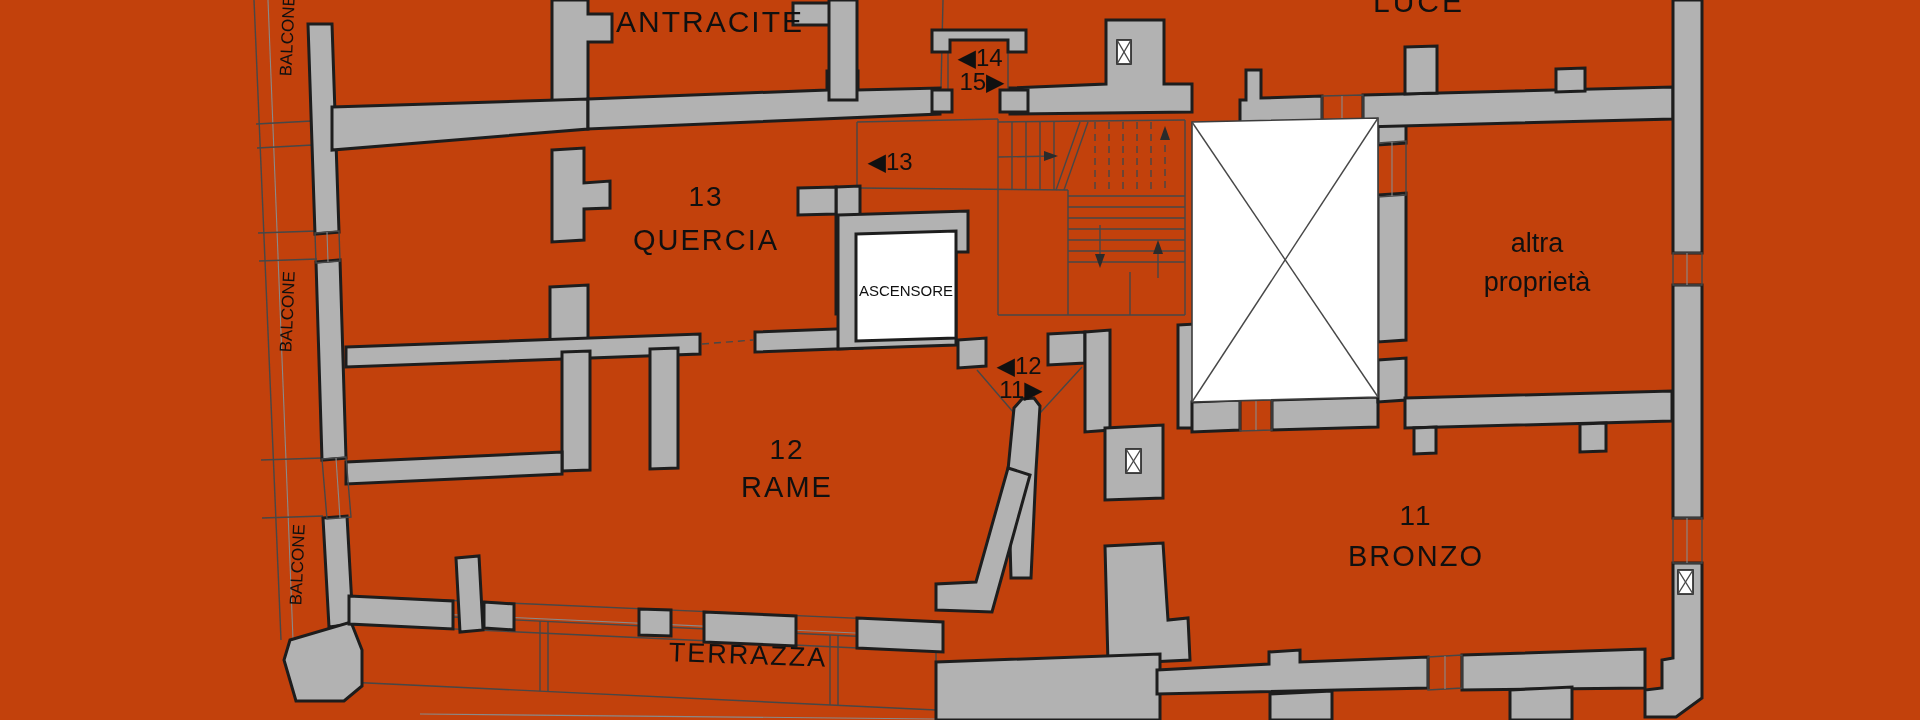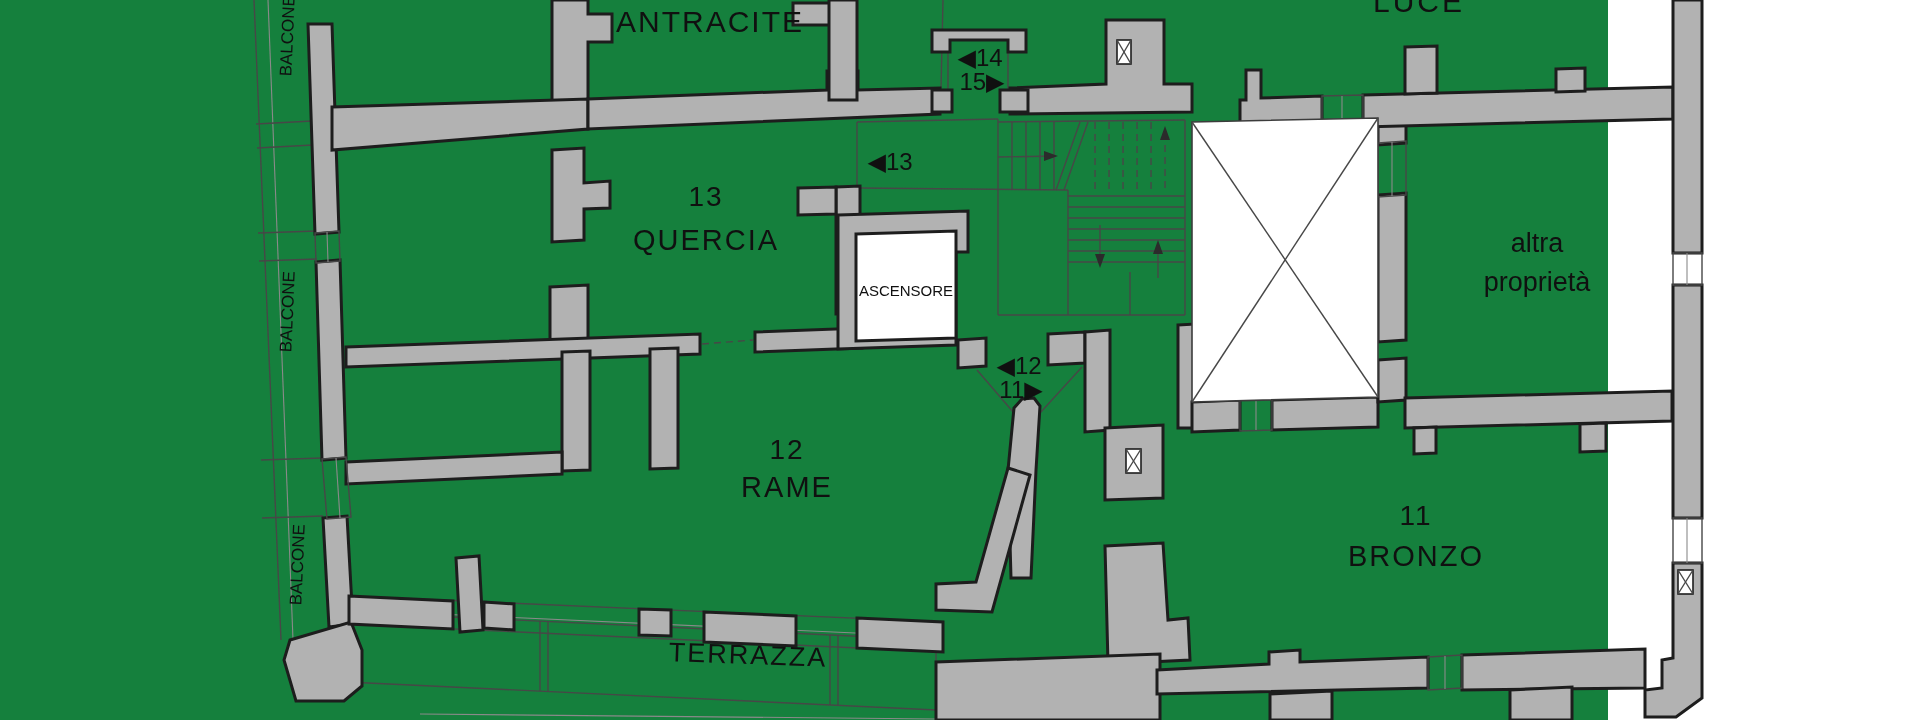"ANTRACITE" #plan-wrap { background: #15803d -> #c2410c; width: 1608px -> 1920px }
